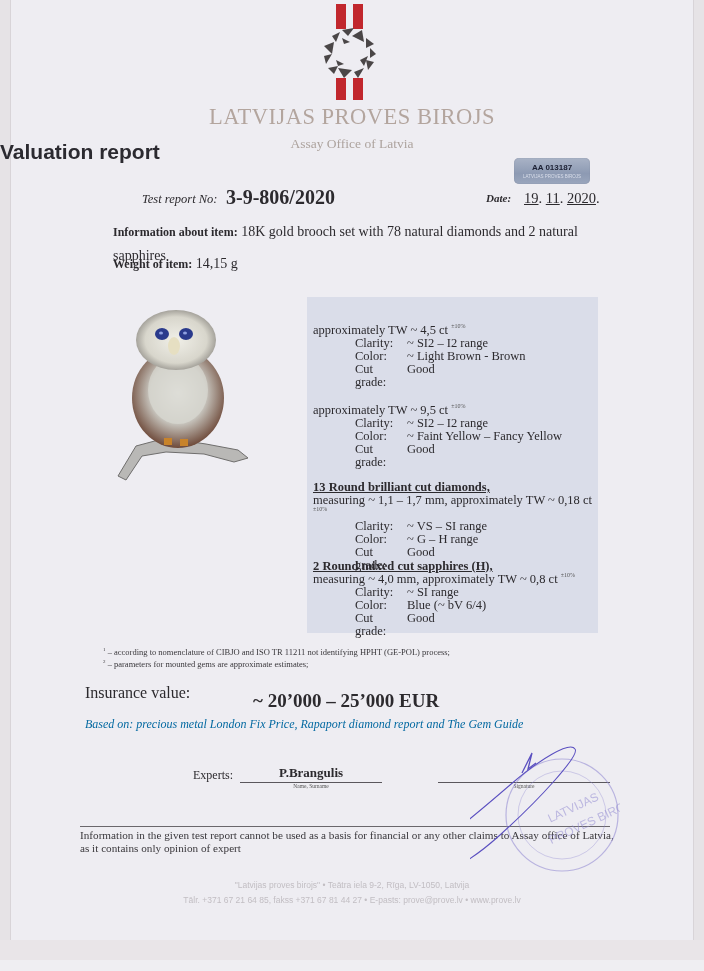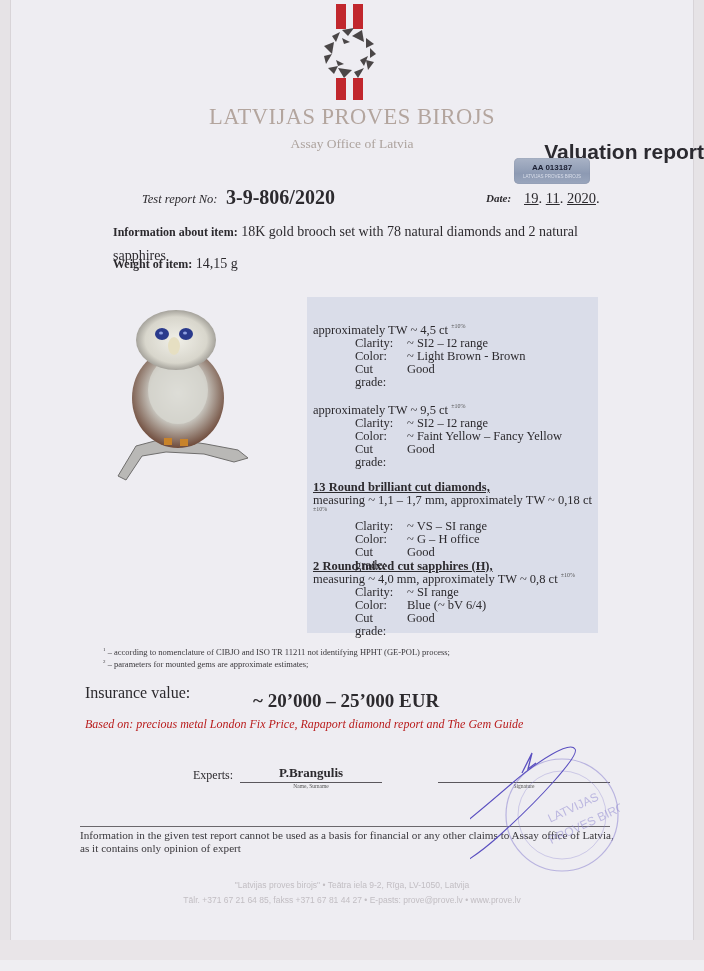"Valuation report" .doc-title { text-align: right -> left }
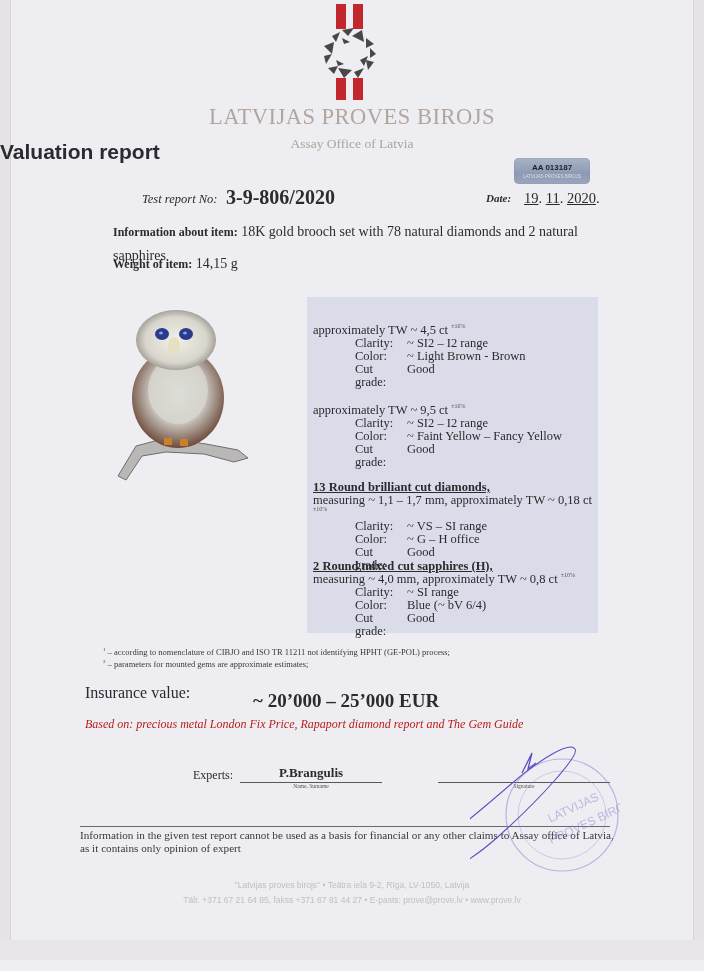"~ G – H office" span { text: office -> range }
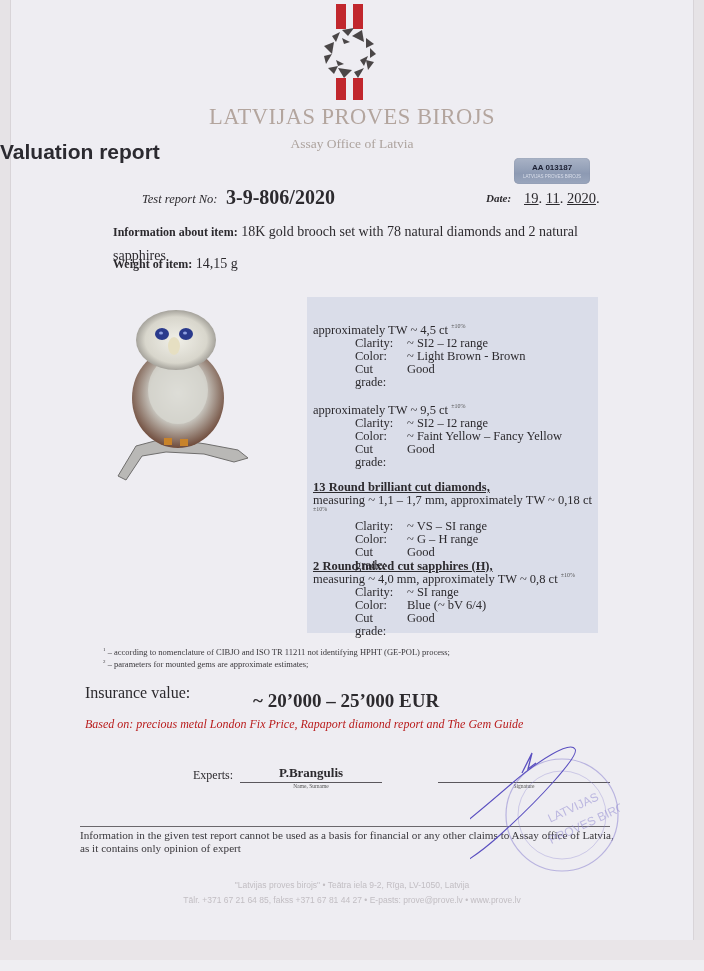"Based on: precious metal London" .based { color: #b91c1c -> #0369a1 }
